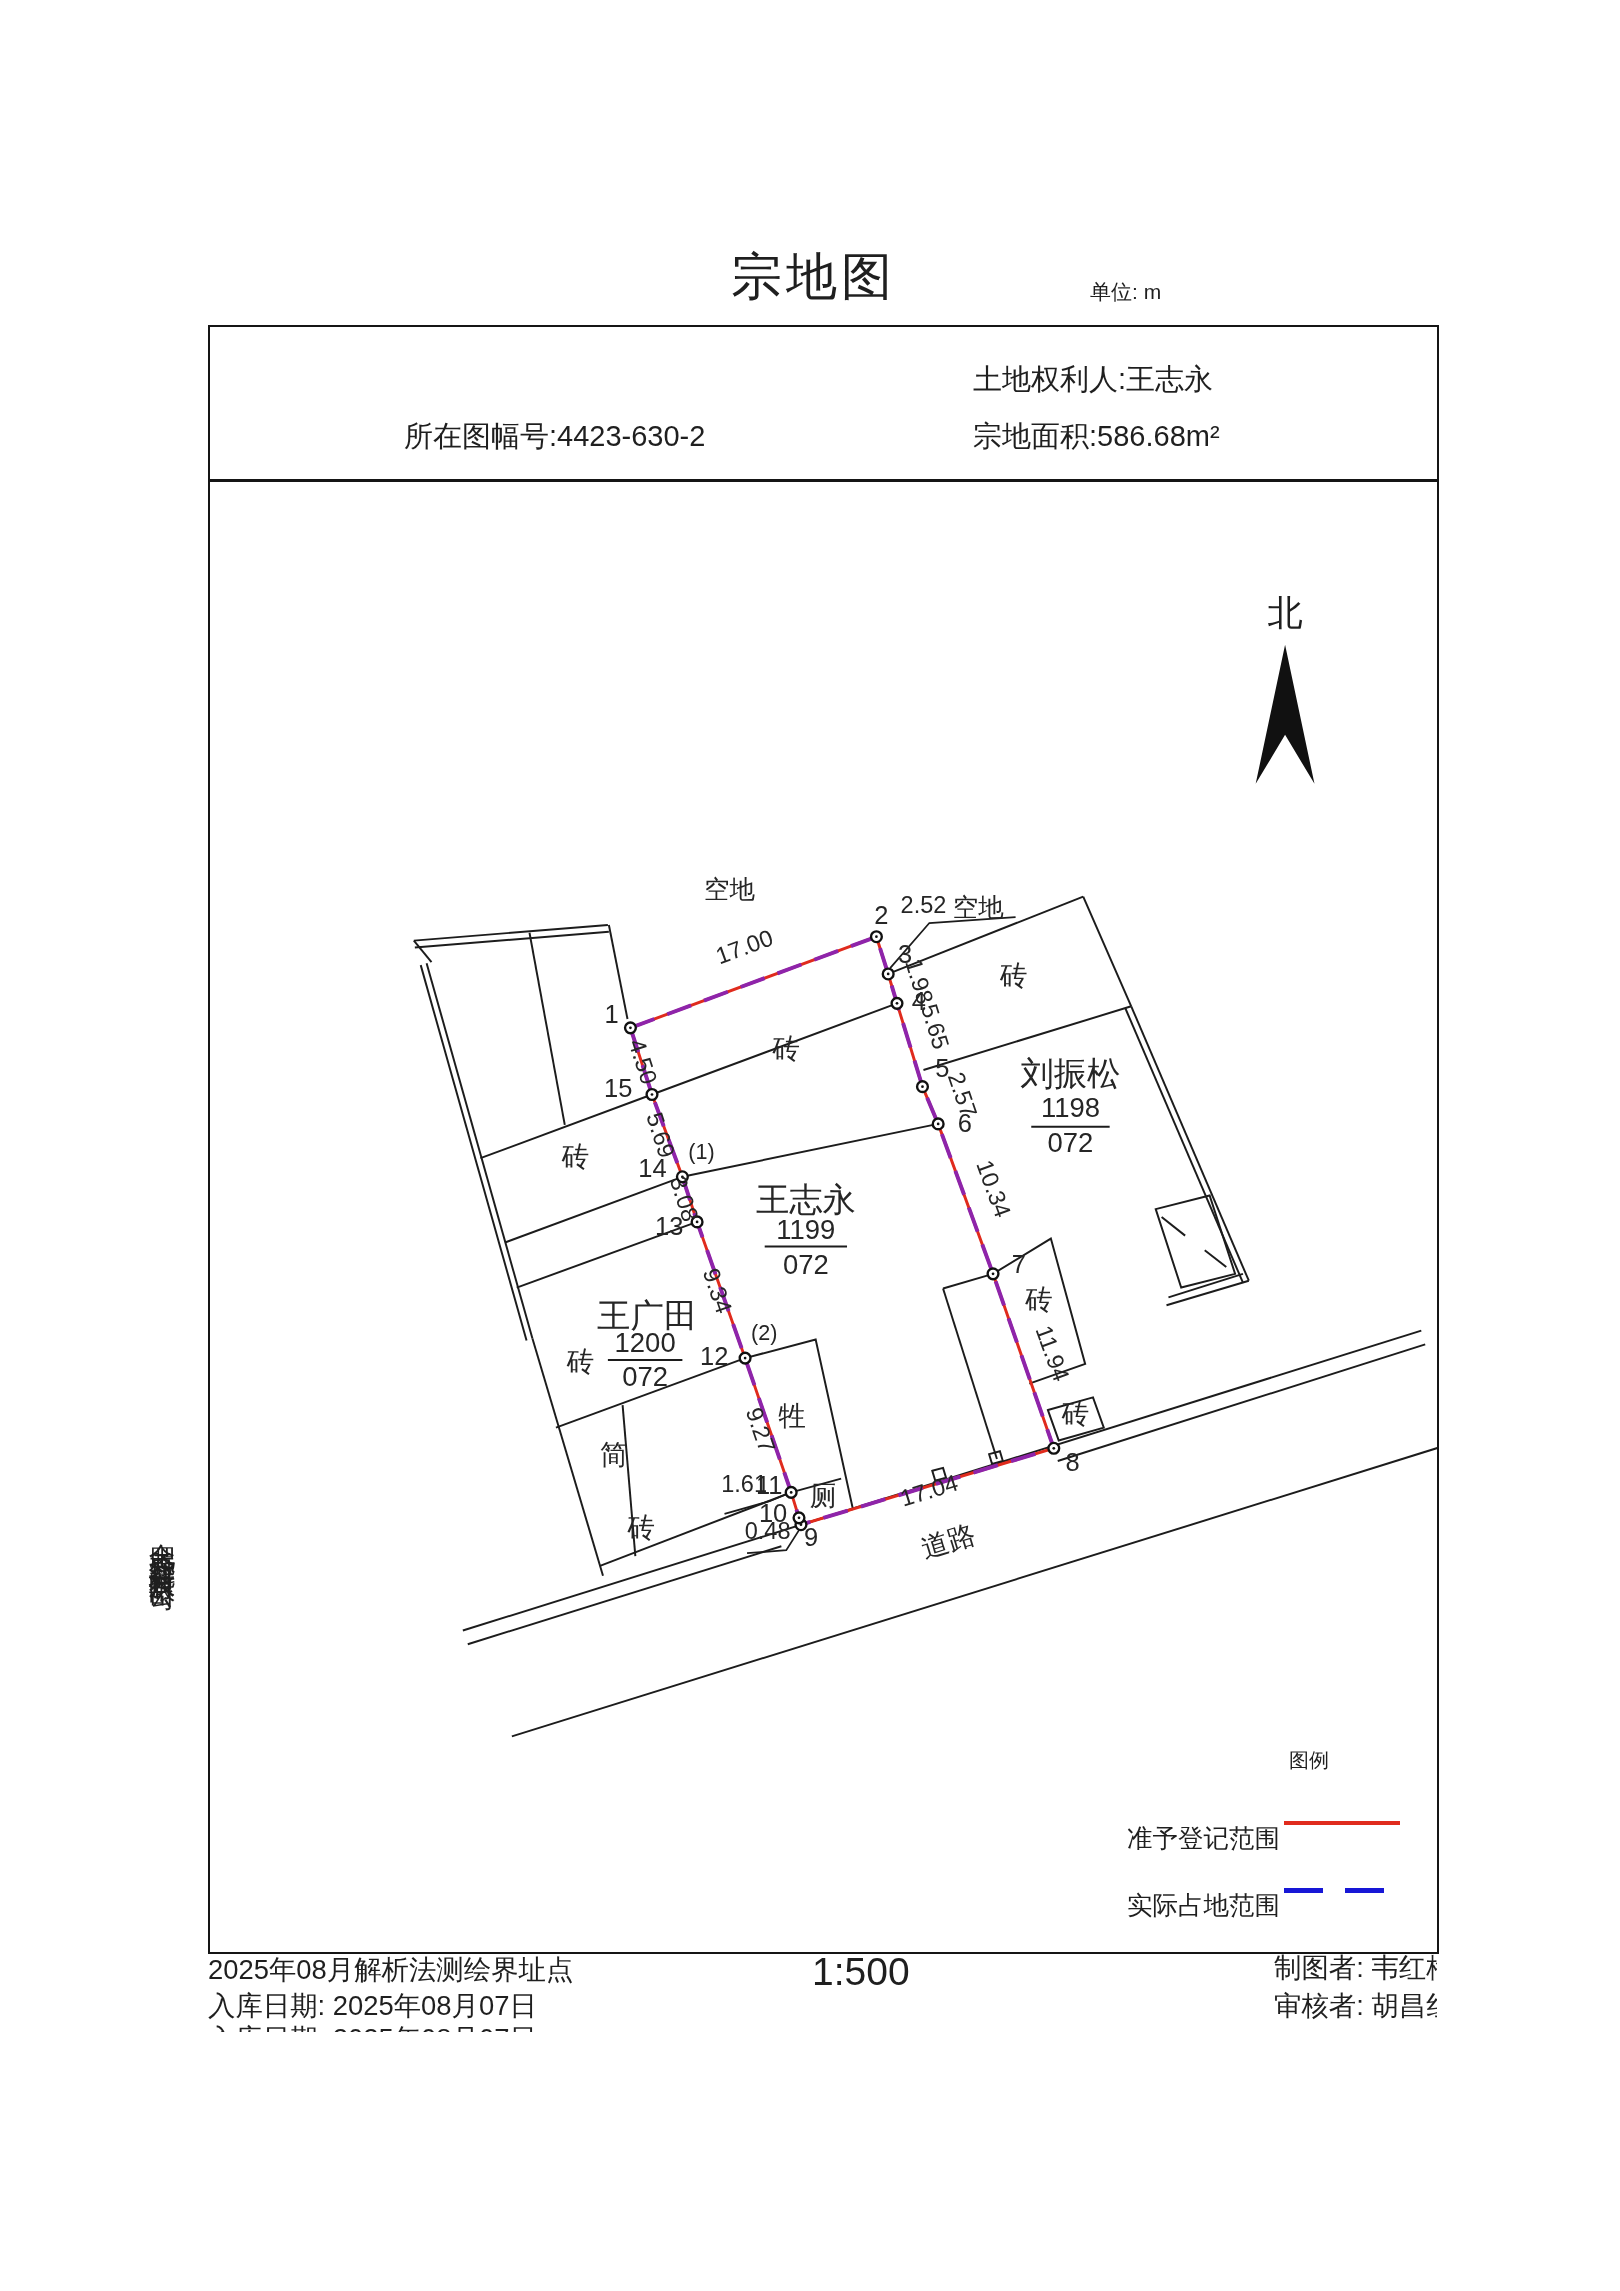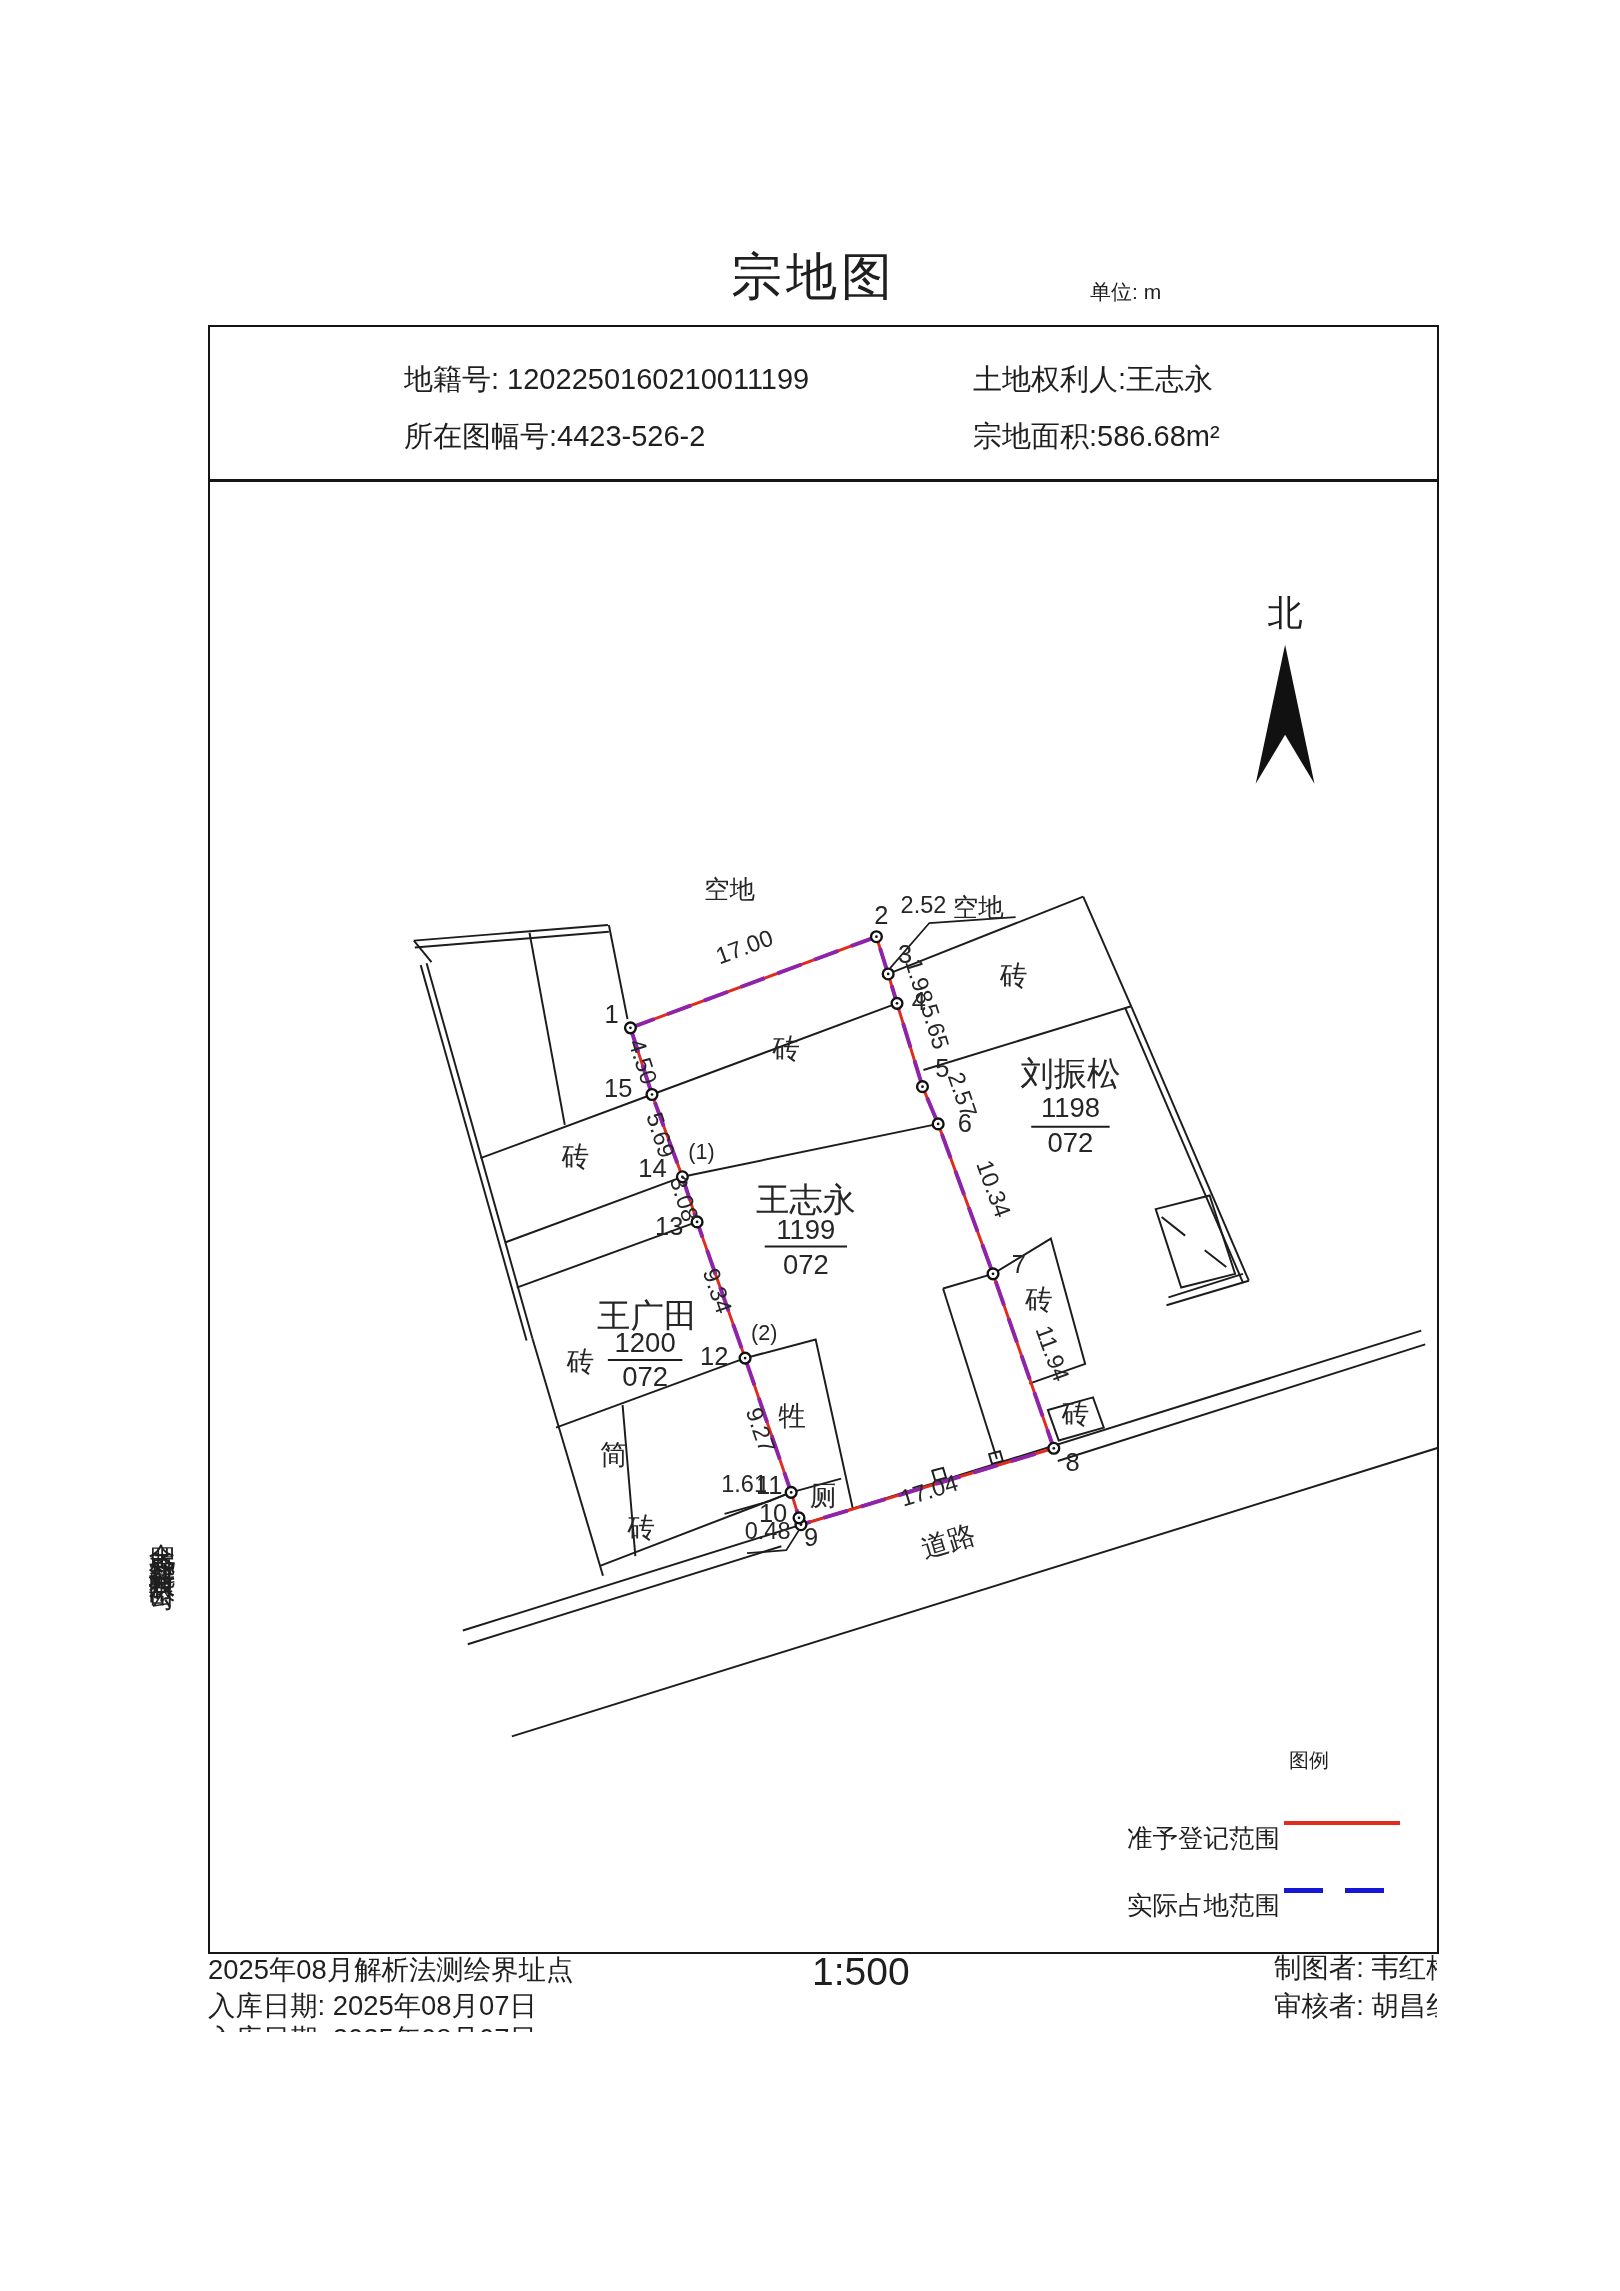"地籍号: 1202250160210011199" div.cell { html: <div>地籍号: 1202250160210011199</div> -> none }
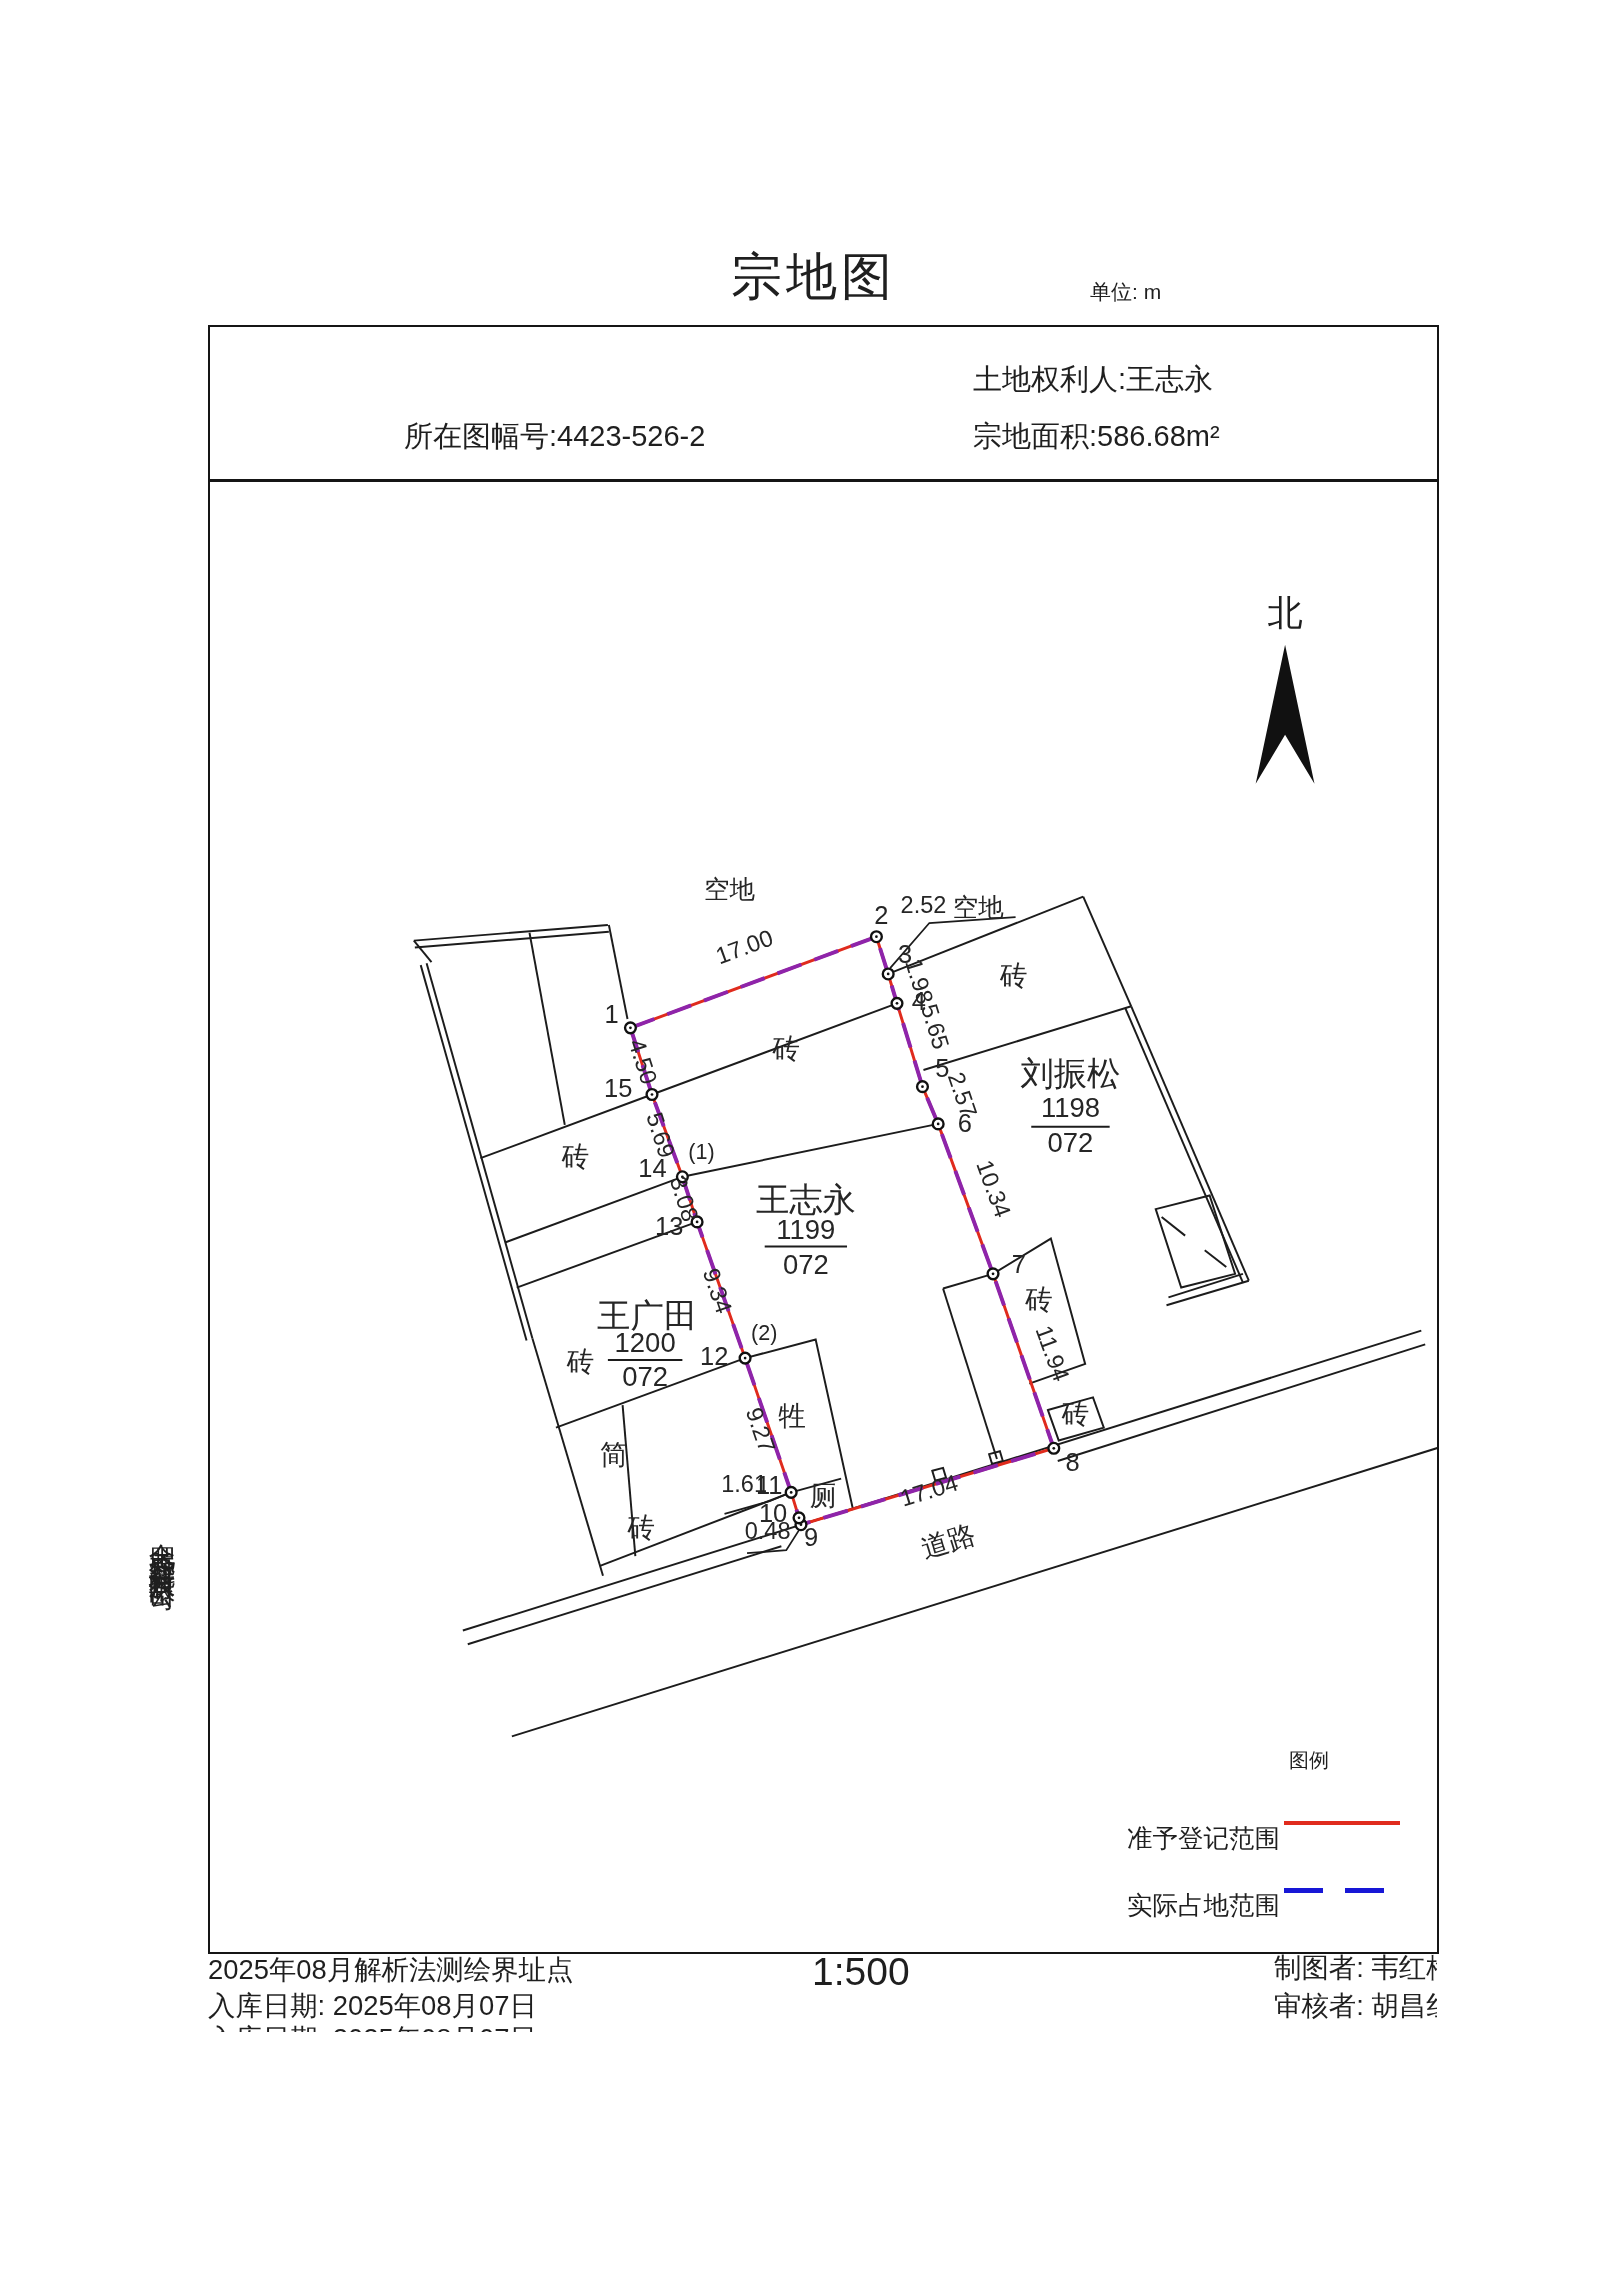"所在图幅号:4423-526-2" div.cell { text: :4423-526-2 -> :4423-630-2 }
